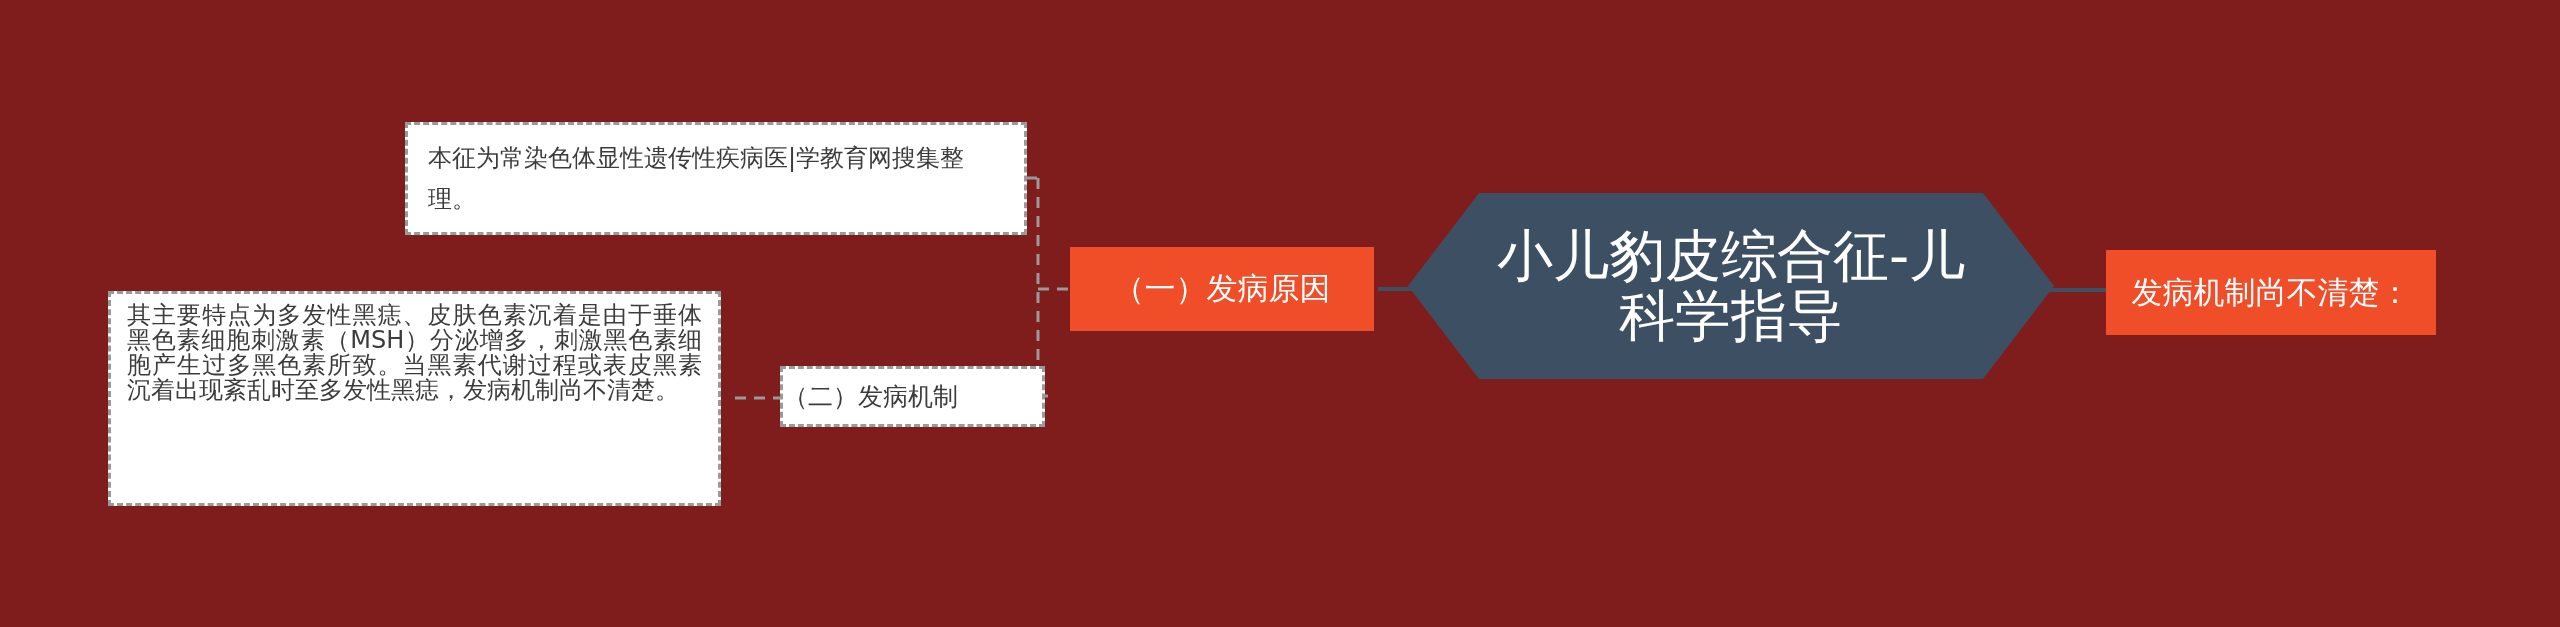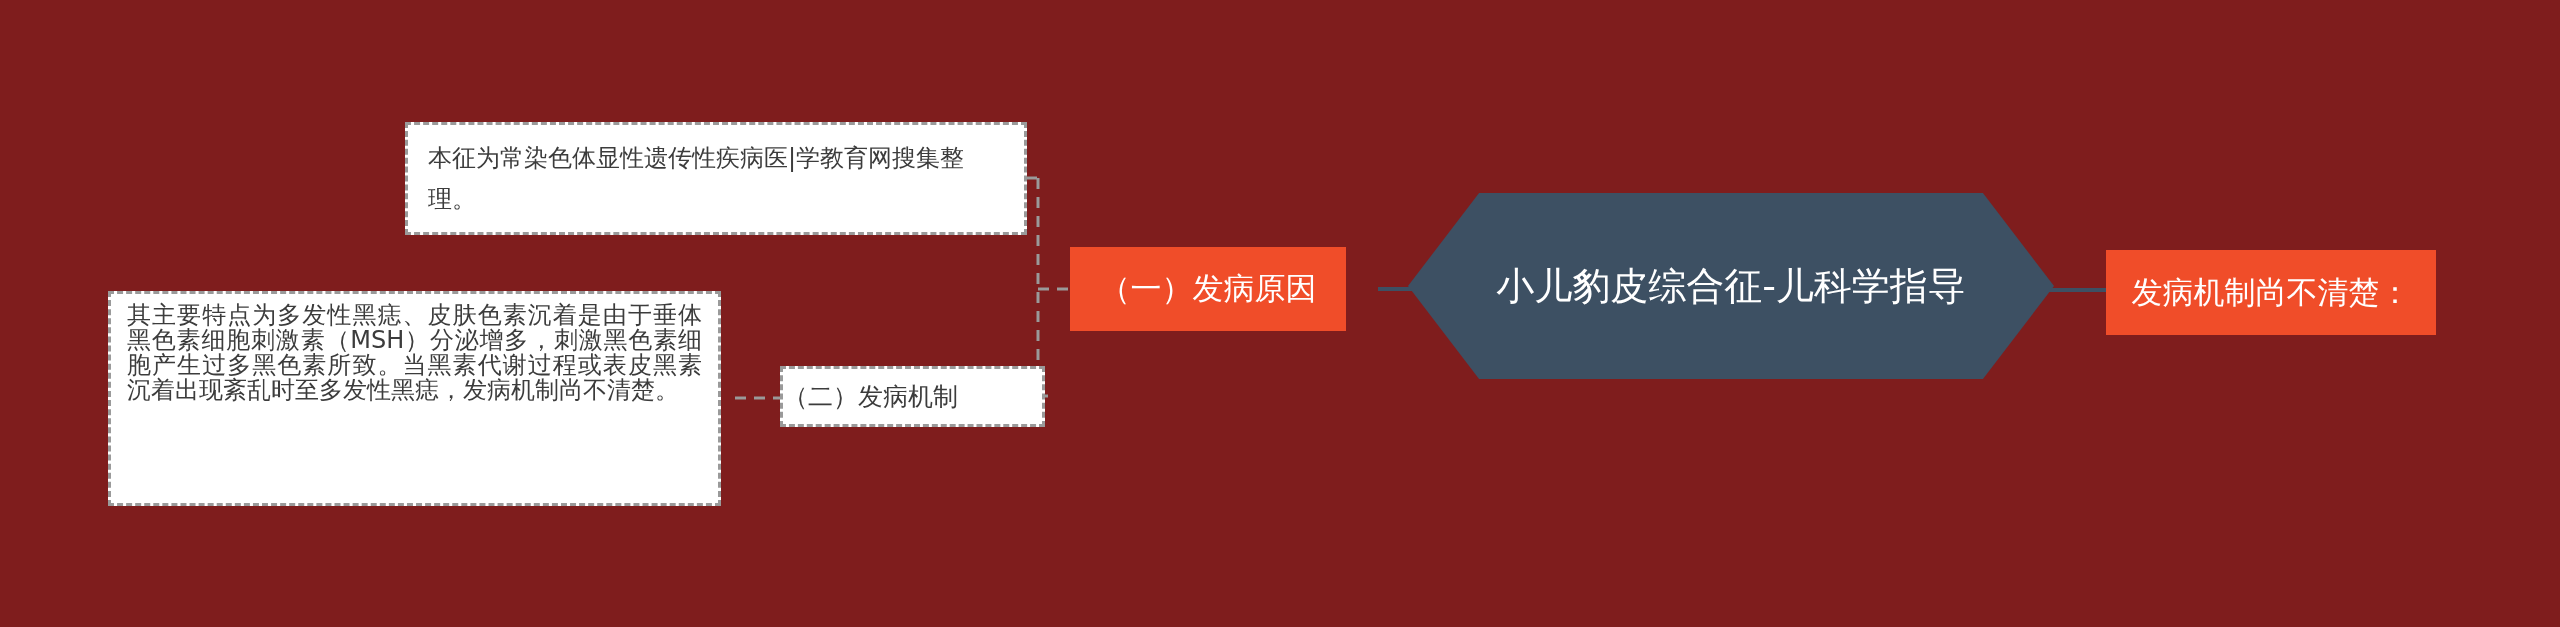"（一）发病原因" .node-cause { width: 276px -> 304px }
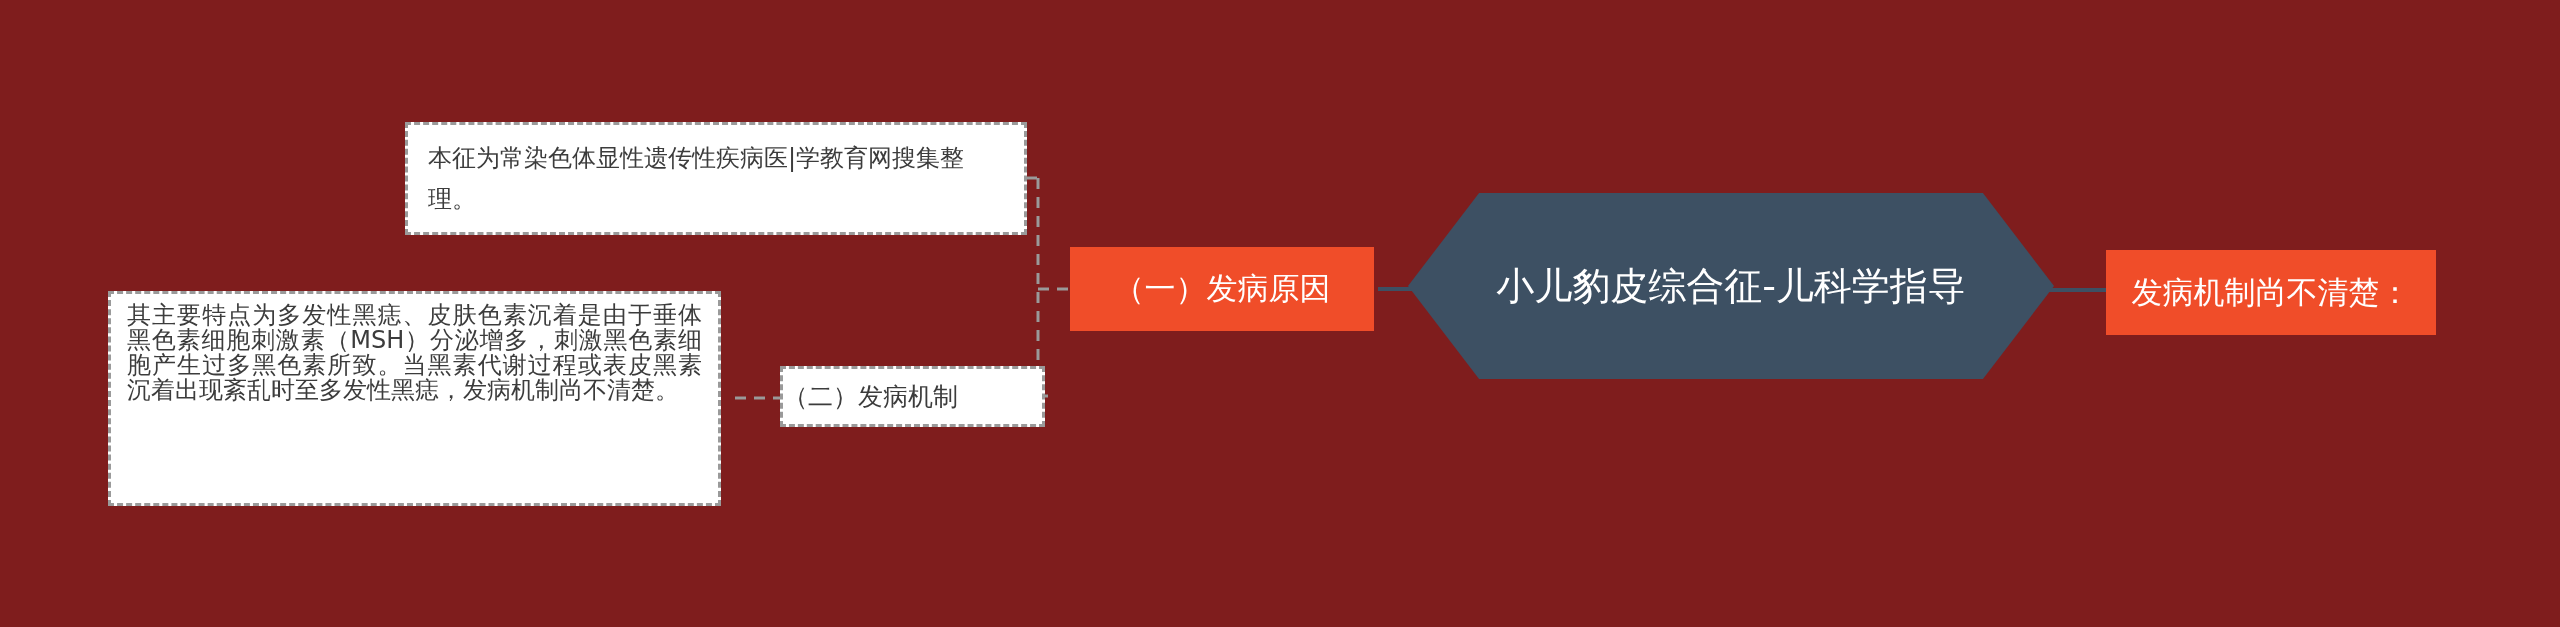"小儿豹皮综合征-儿科学指导" .root-hex { font-size: 38px -> 56px }
